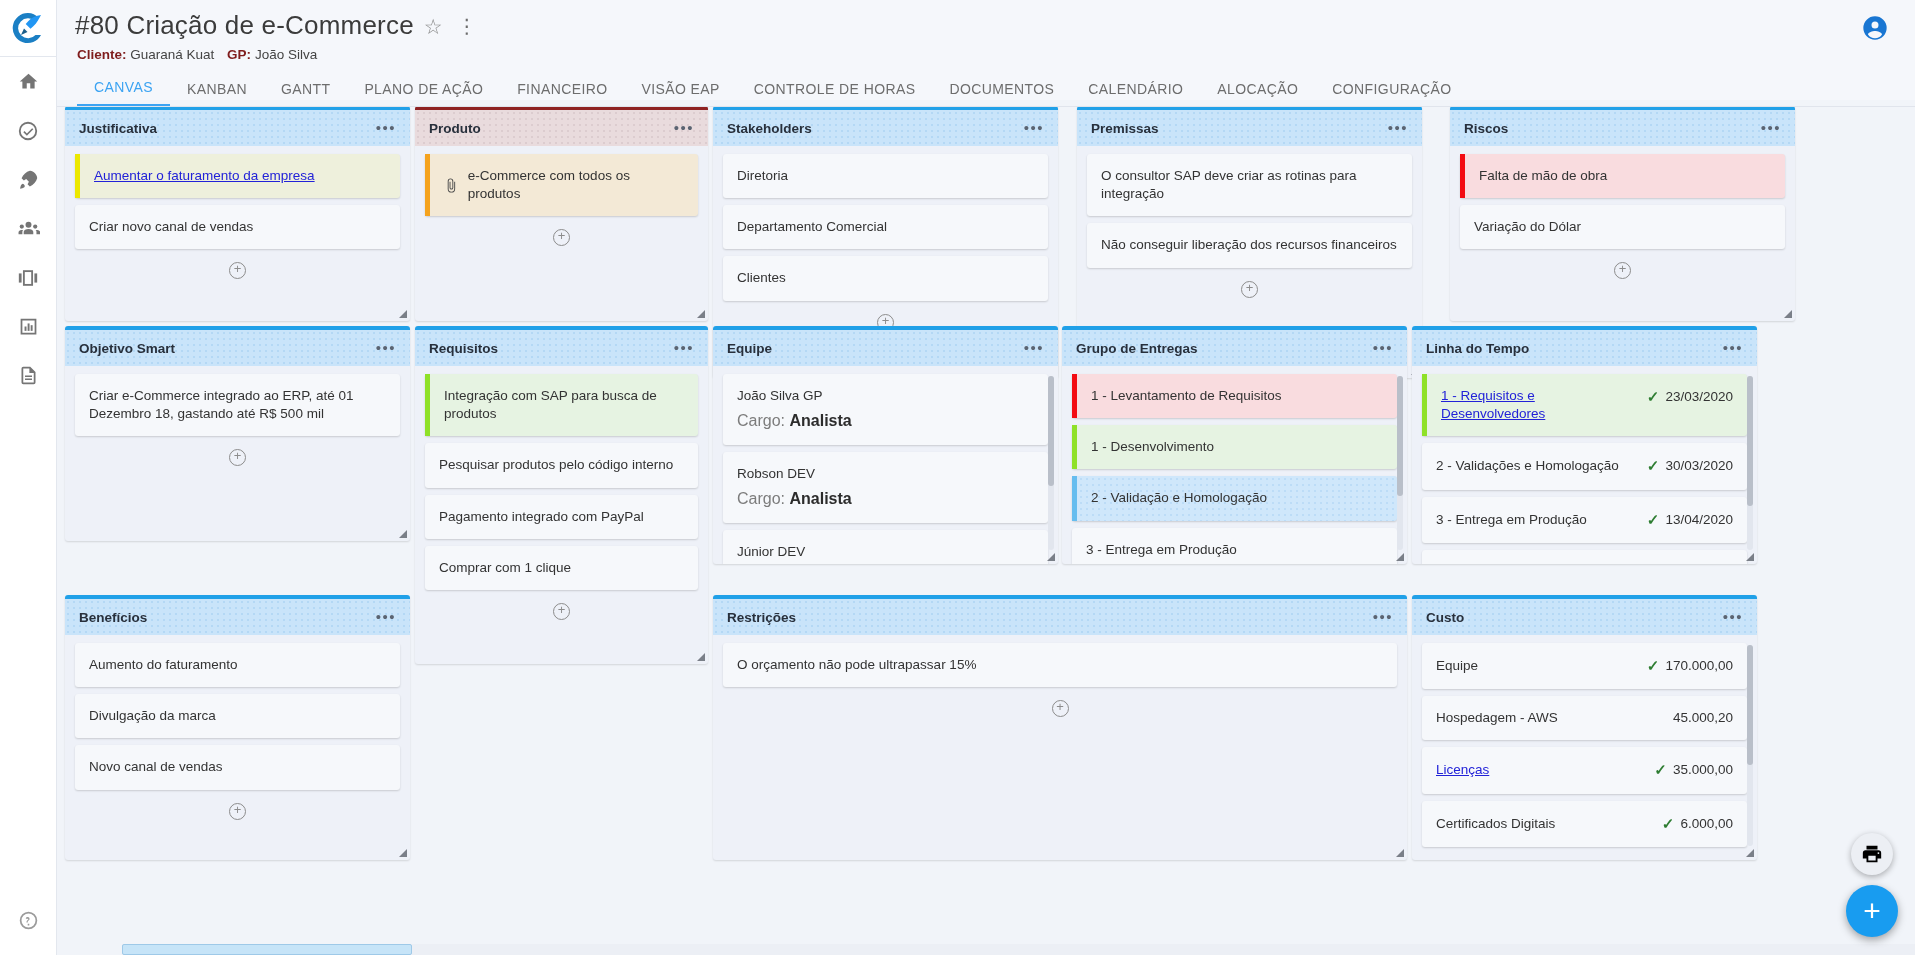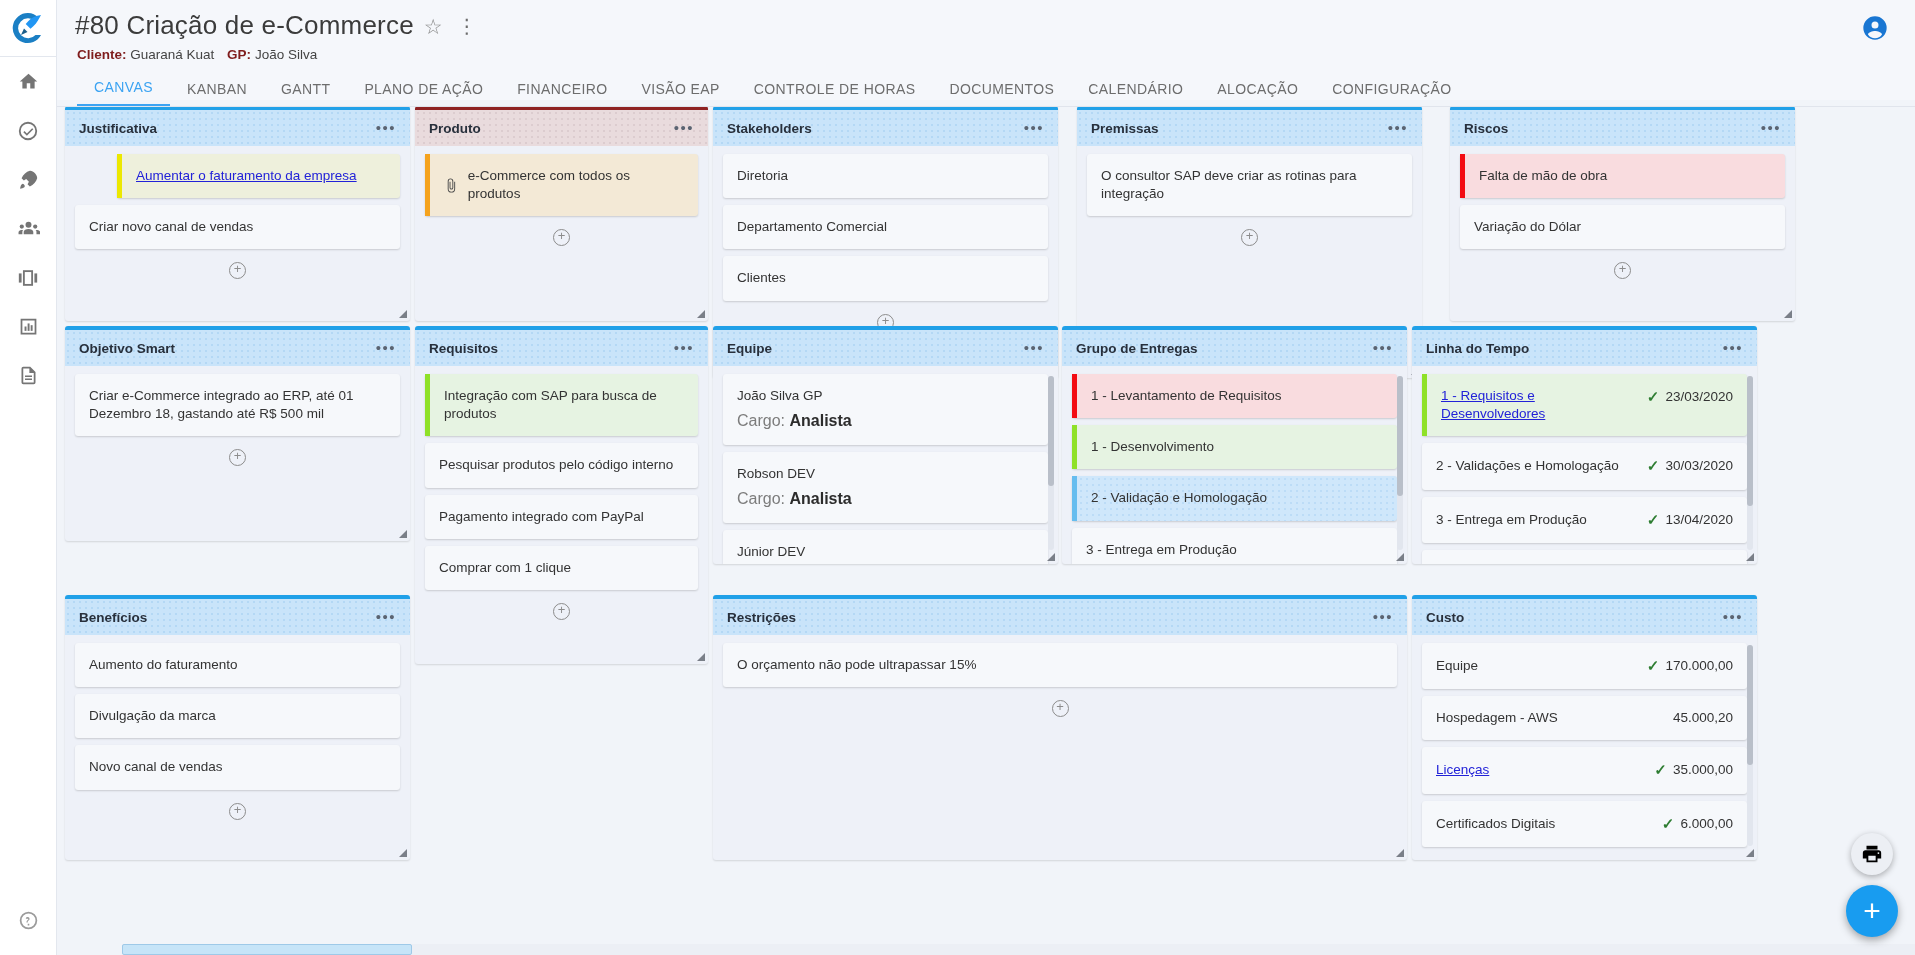"Aumentar o faturamento da empresa" .card.yellow { margin-left: 42px -> none }
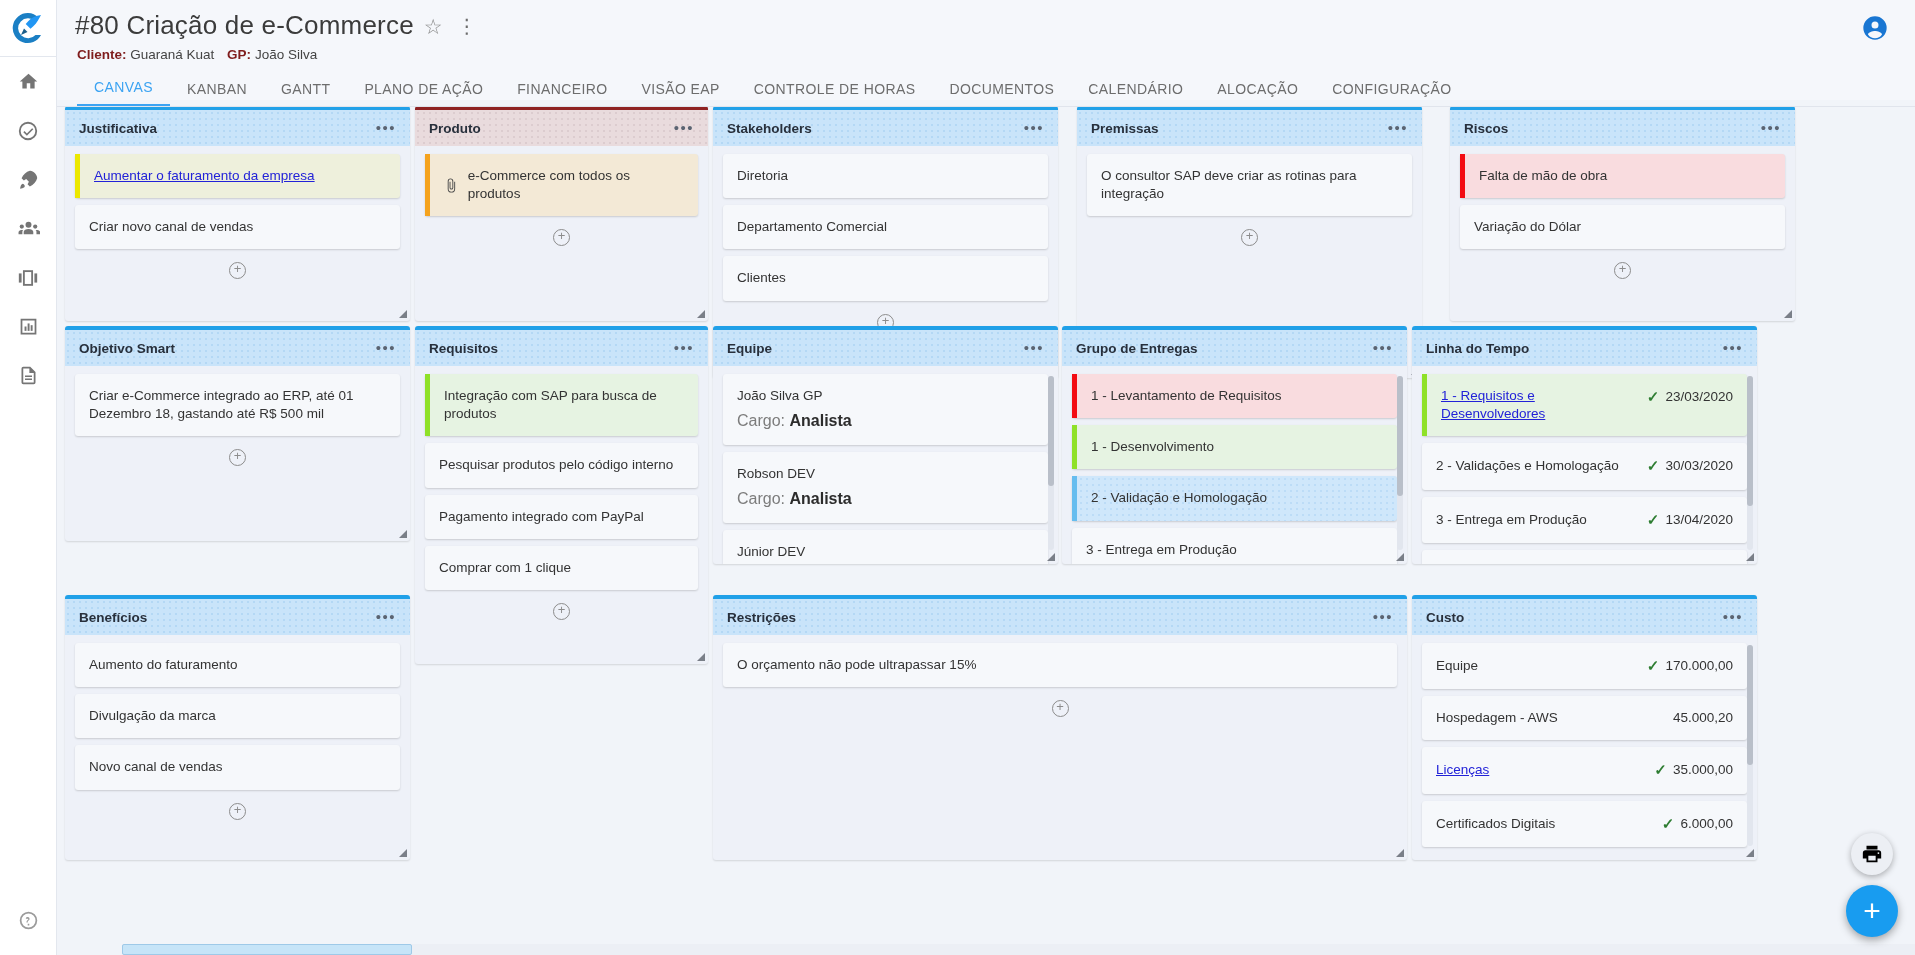"Não conseguir liberação dos recursos" div.card { html: none -> <div> <span>Não conseguir liberação dos recursos financeiros</span> </div> }
